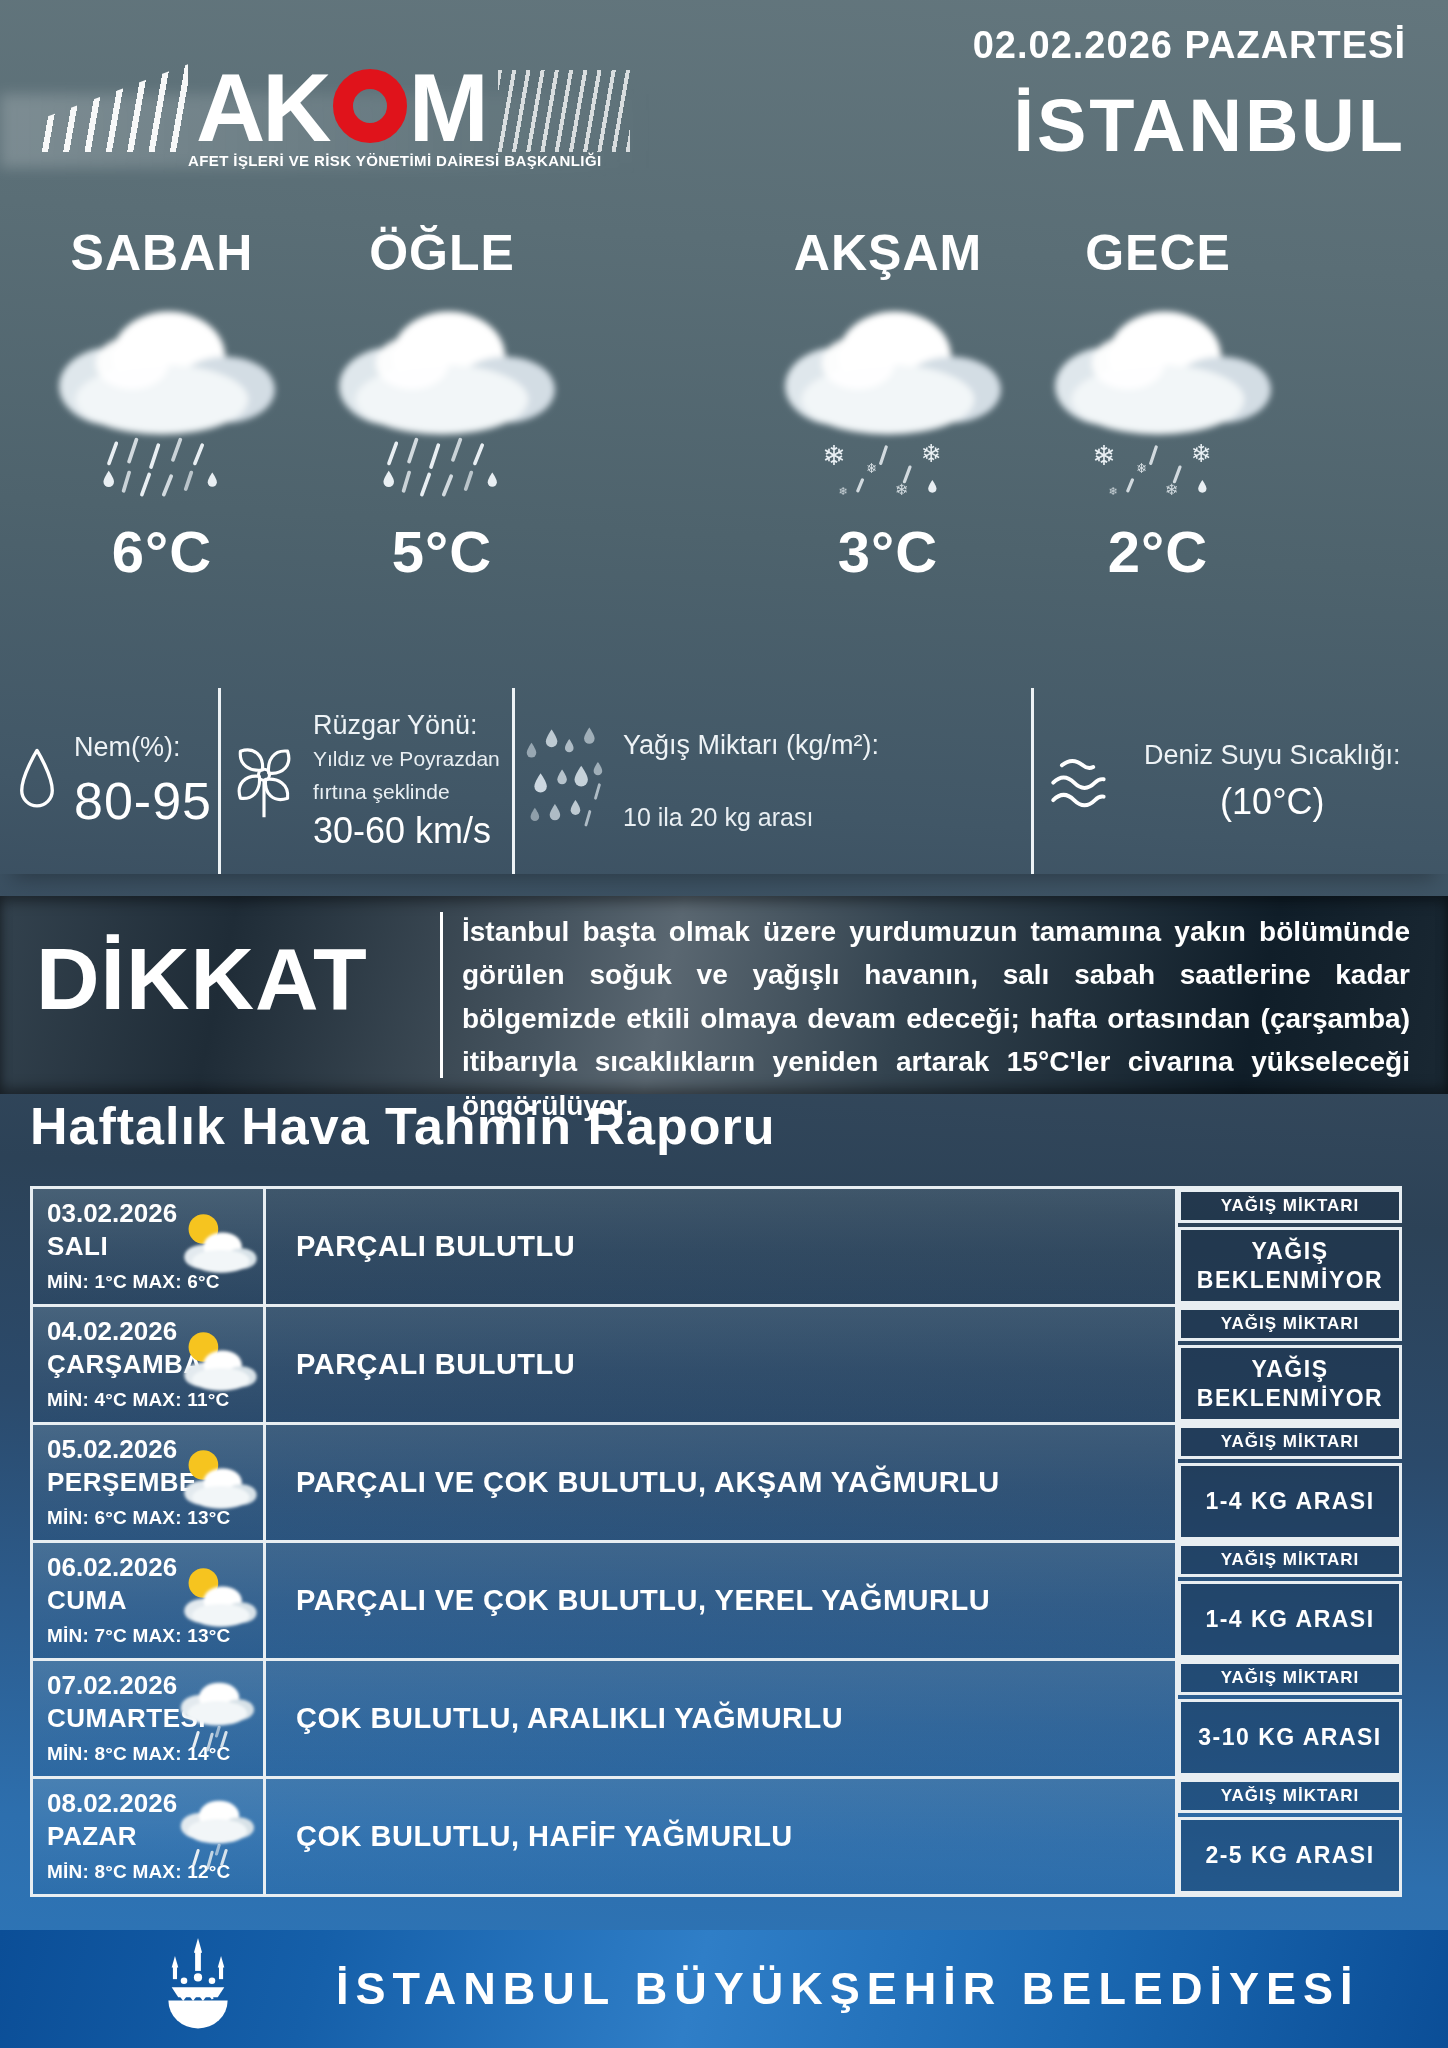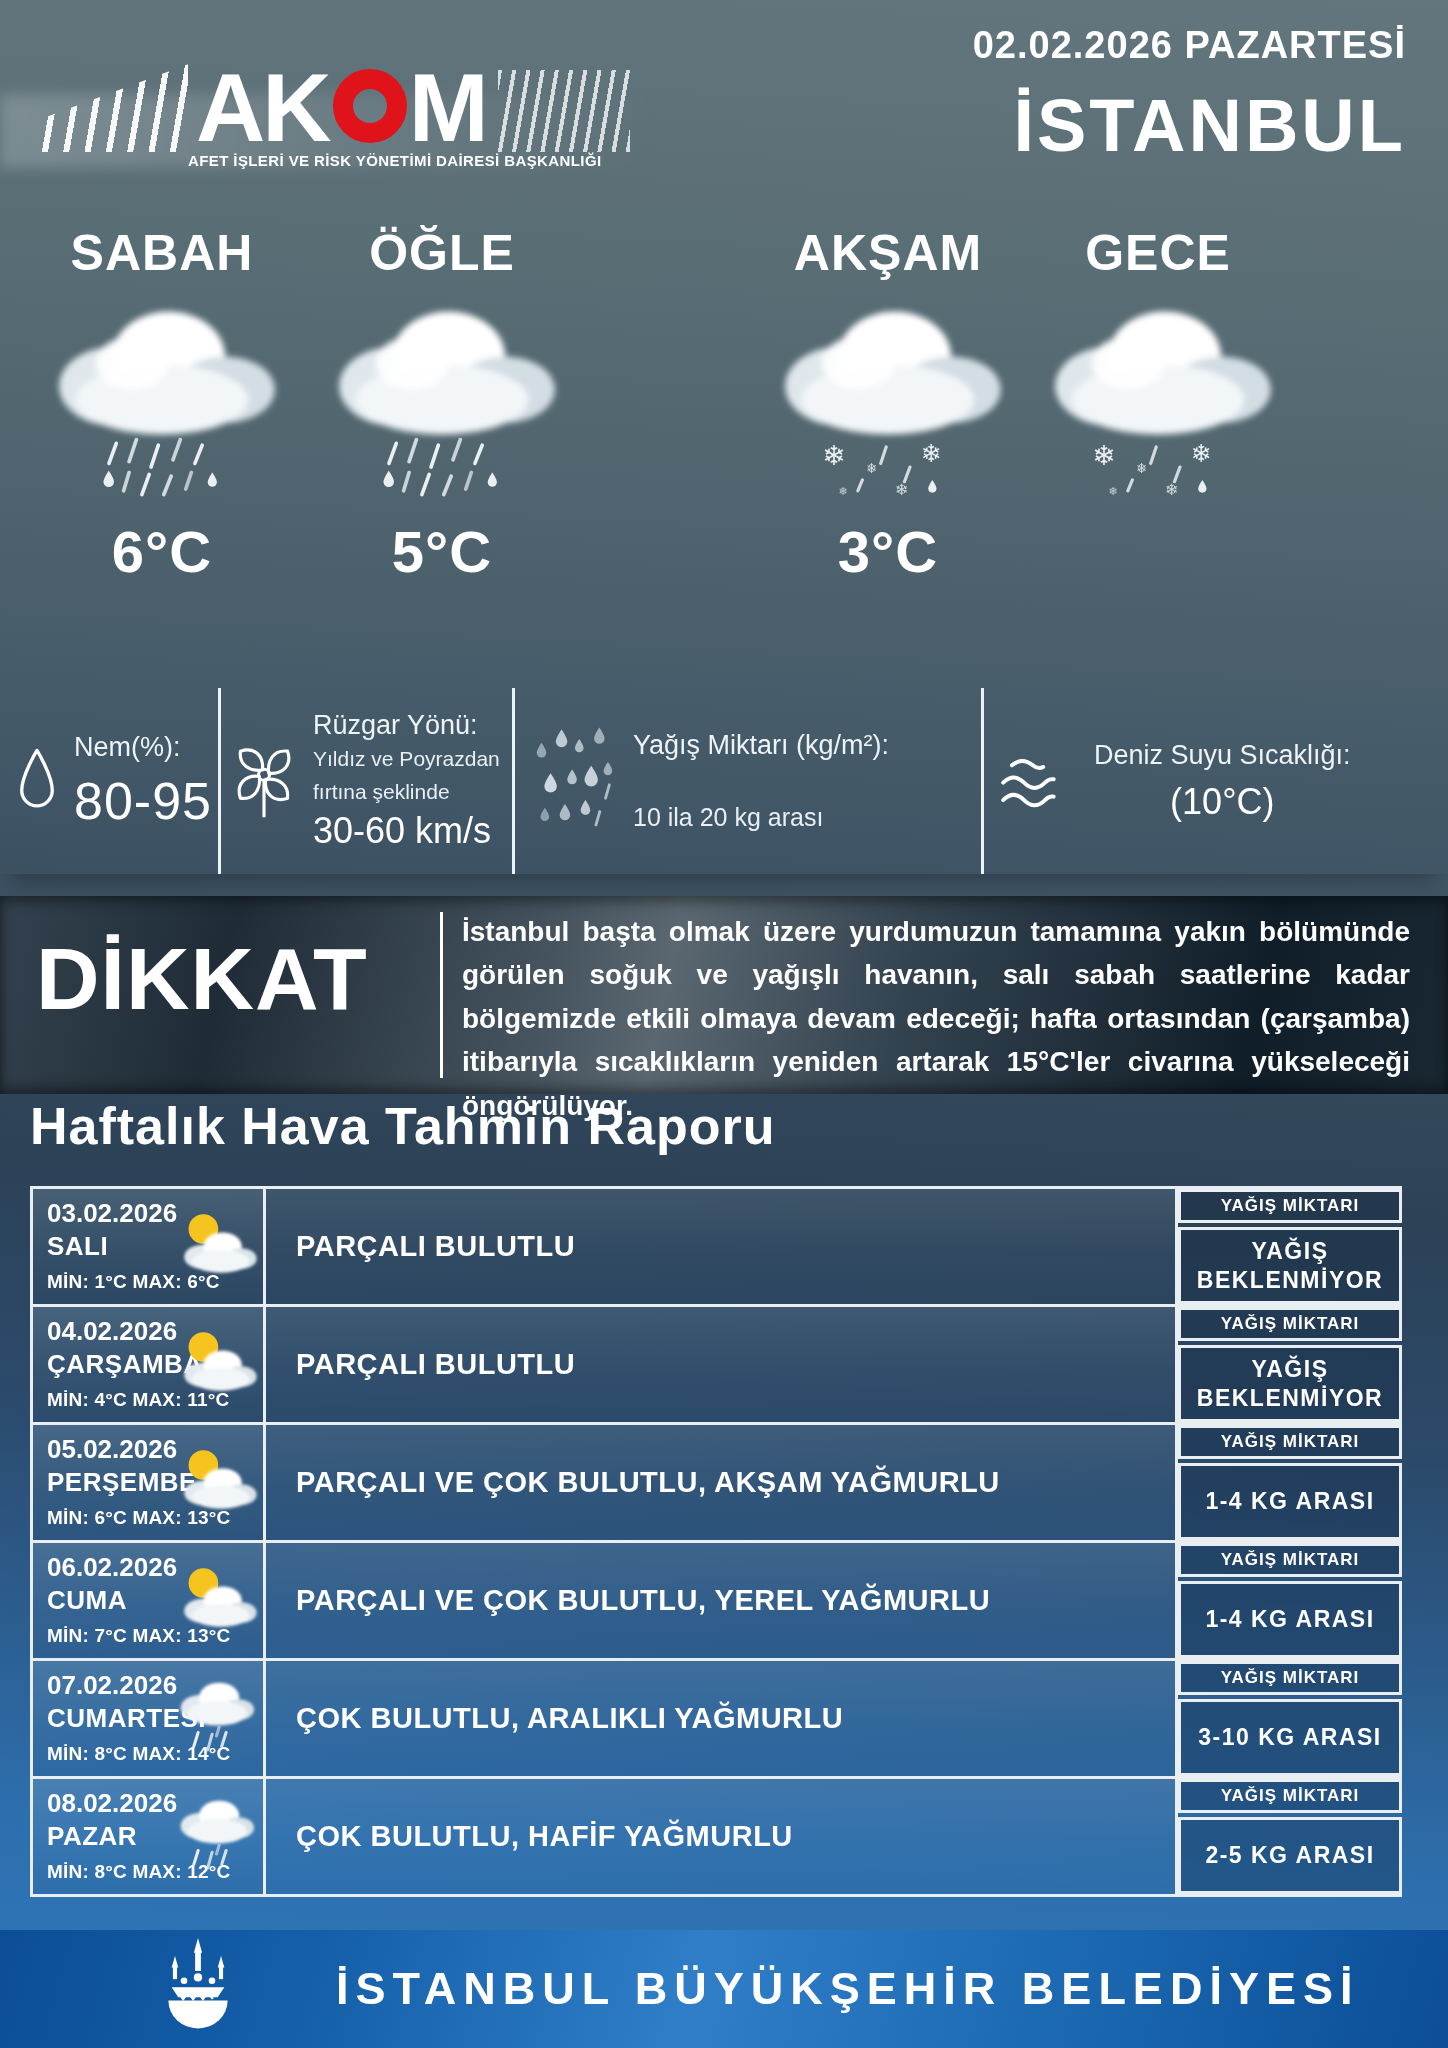"2°C" div.ptemp { html: none -> <div>2°C</div> }
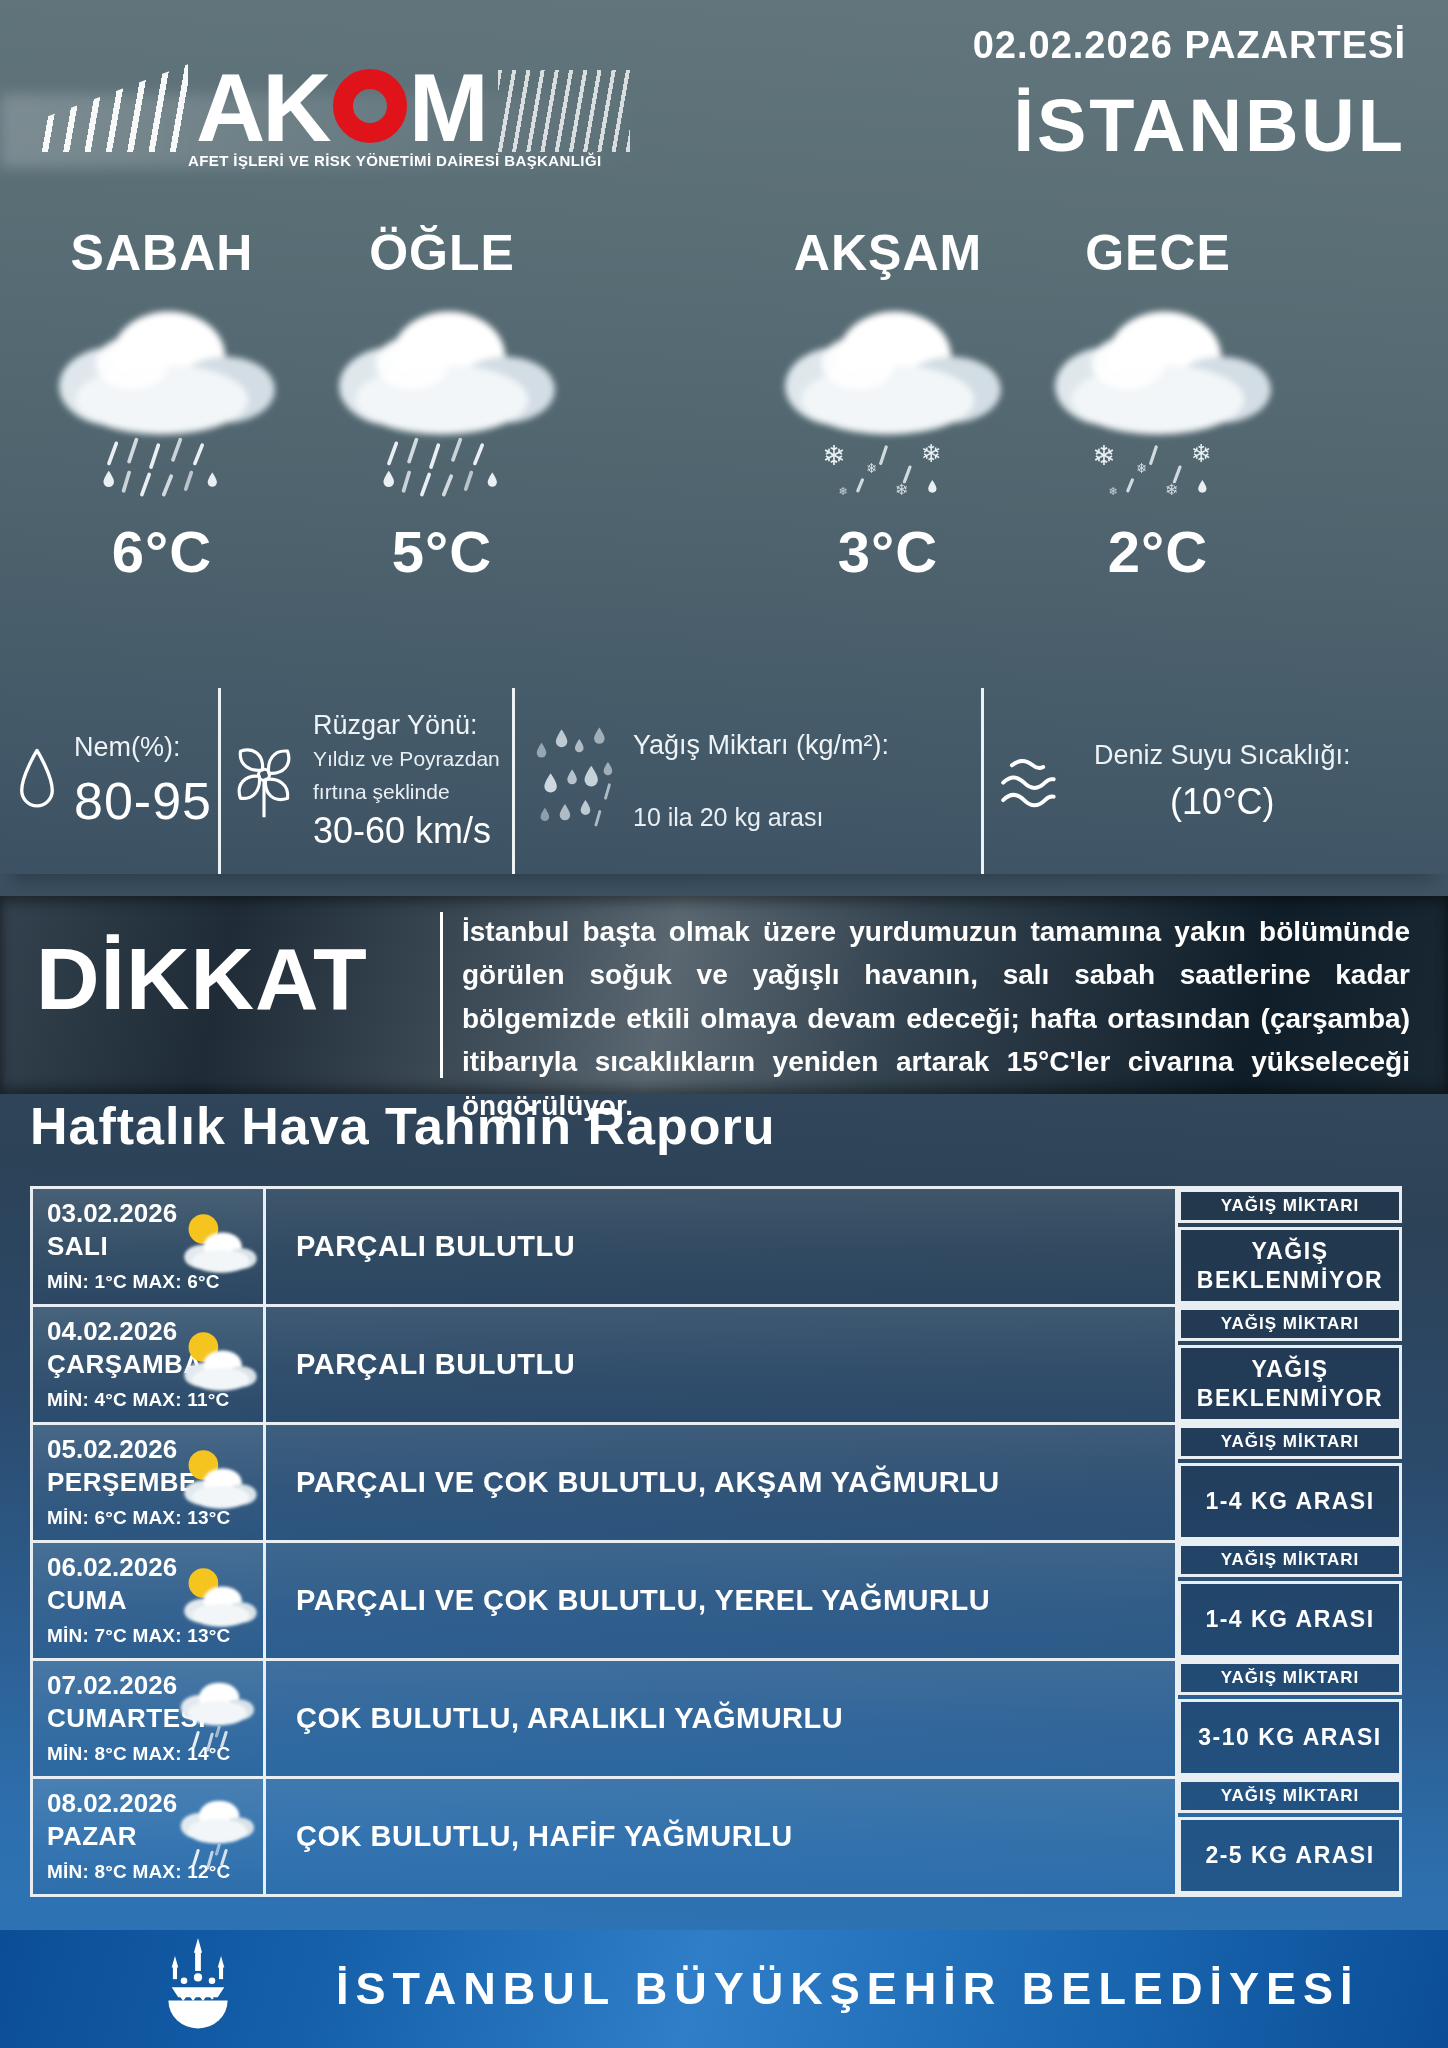"Yağış Miktarı (kg/m²):" .m-rain { padding-left: 16px -> 6px; width: 469px -> 519px }
